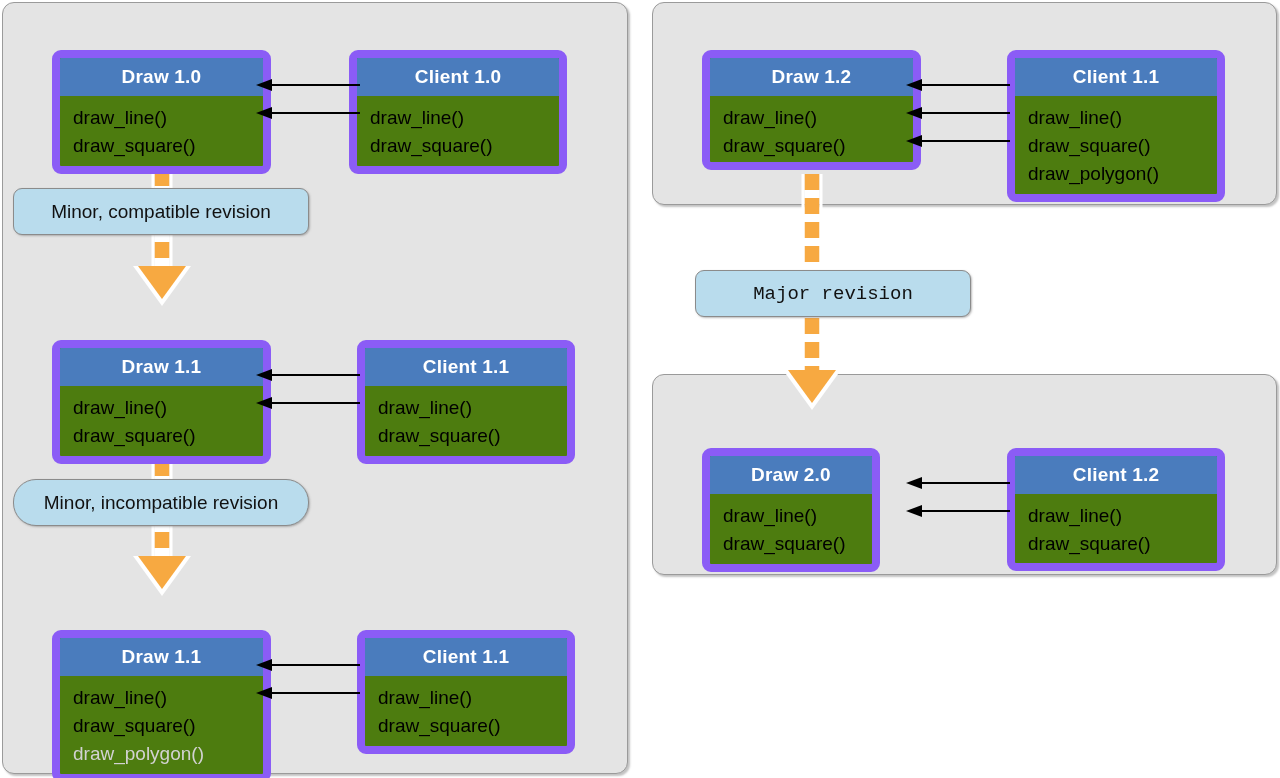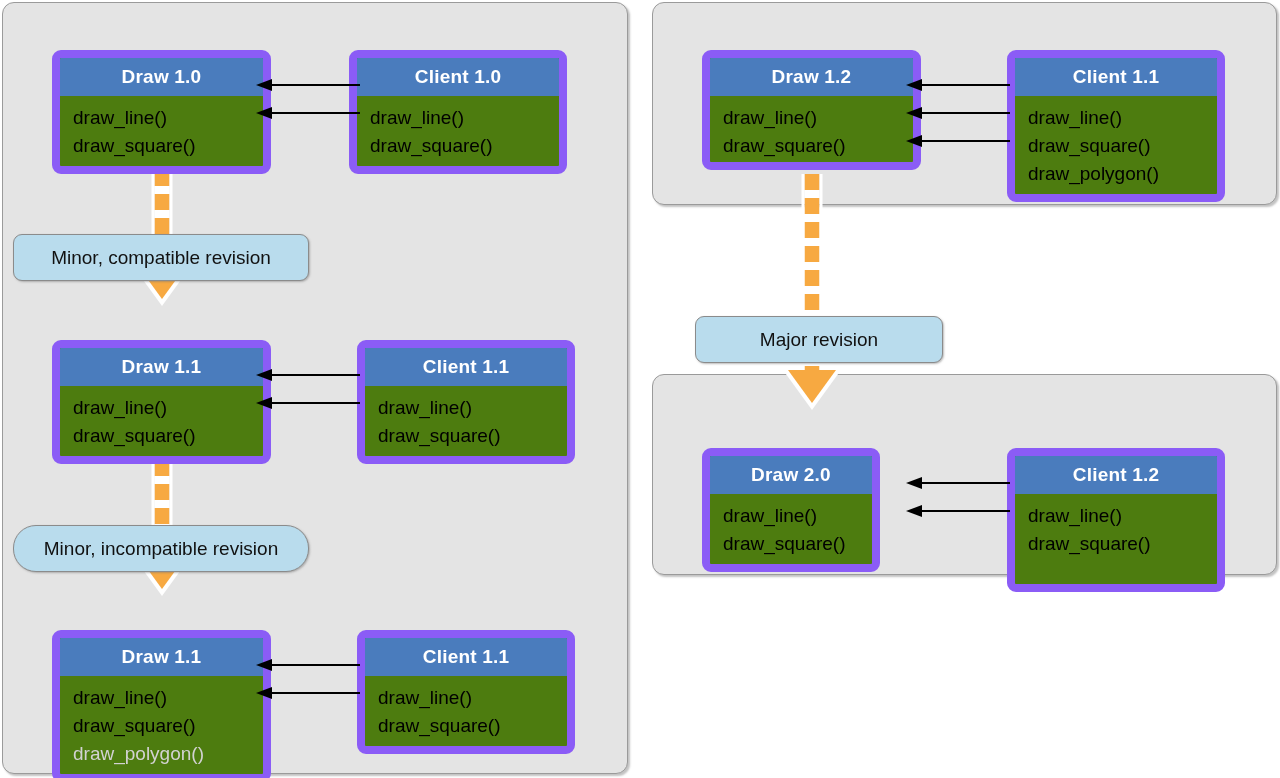"Minor, compatible revision" .pill { margin-top: 46px -> none }
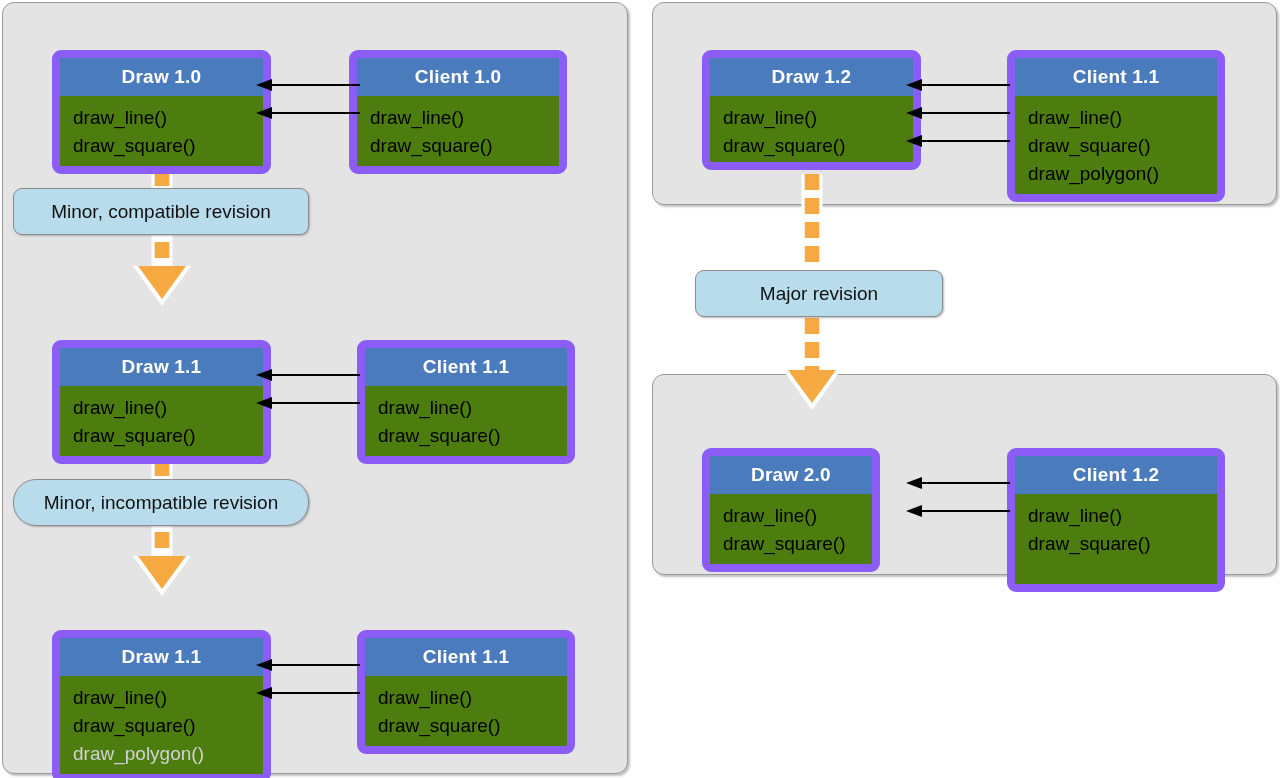"Major revision" div.pill { font-family: none -> Liberation Mono, monospace; width: 248px -> 276px }
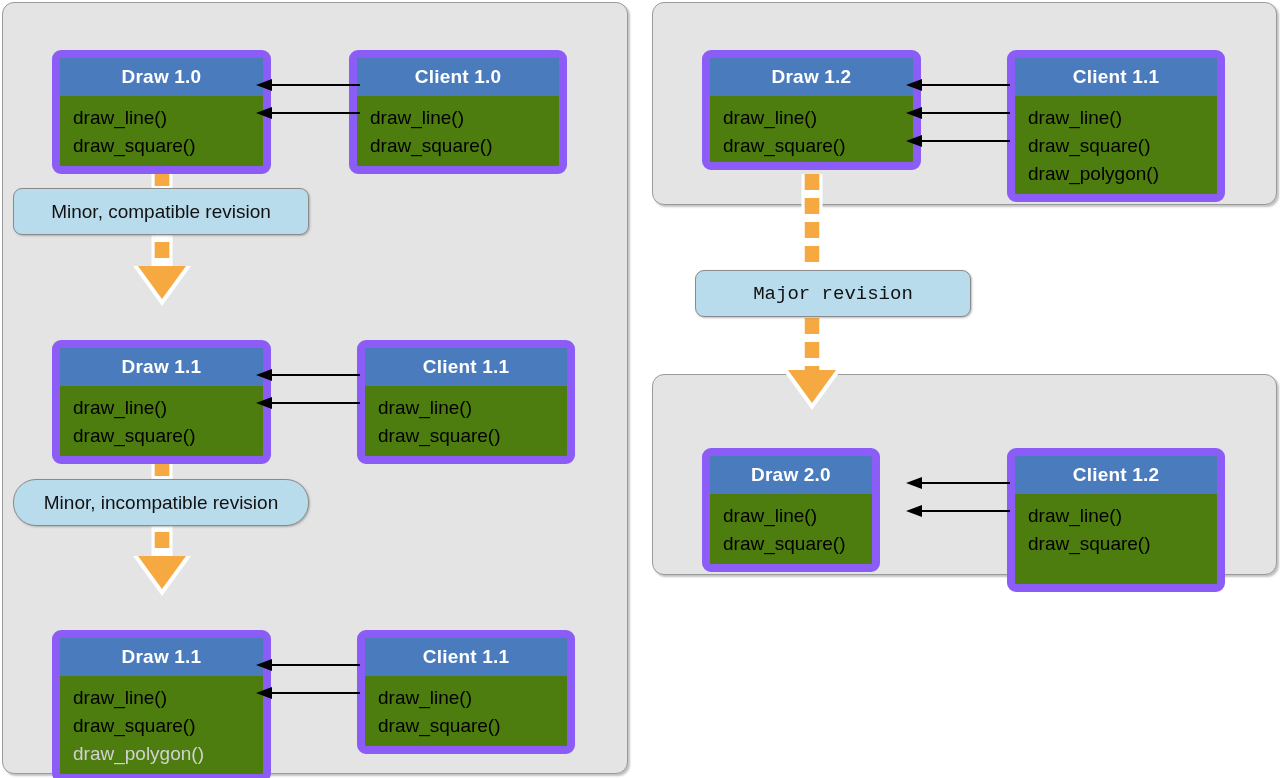"Client 1.2" div.cbox { height: 144px -> 123px }
